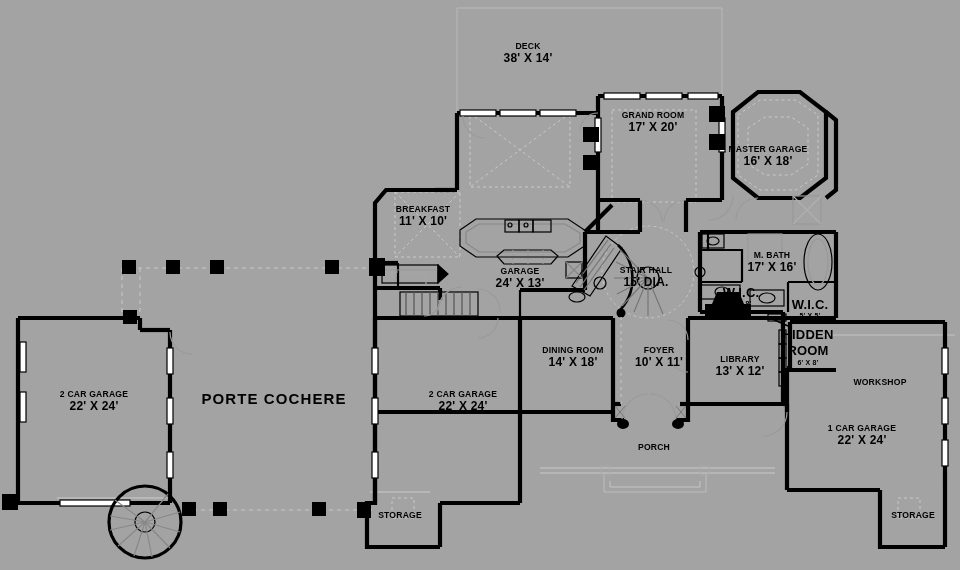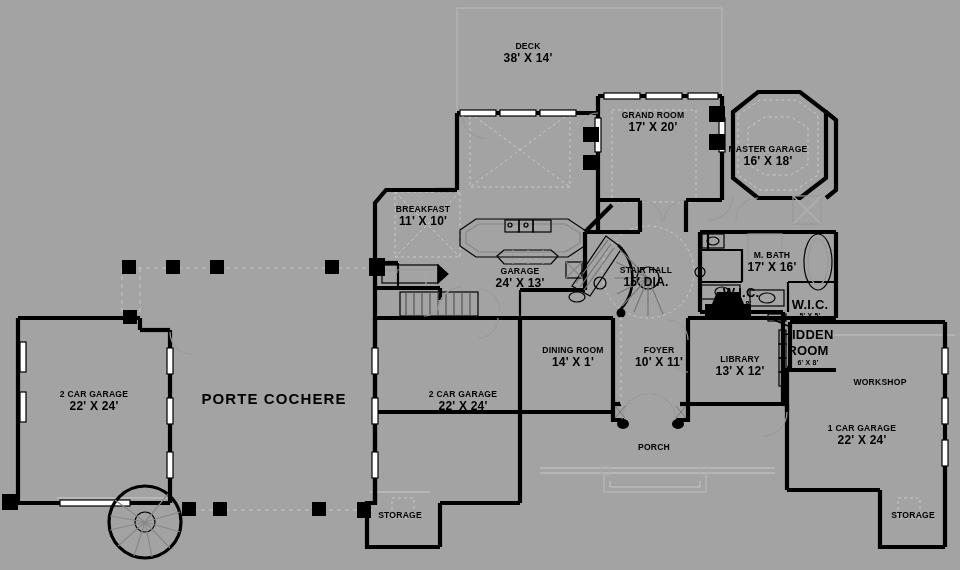"14' X 1'" span.dim { text: 1' -> 18' }
